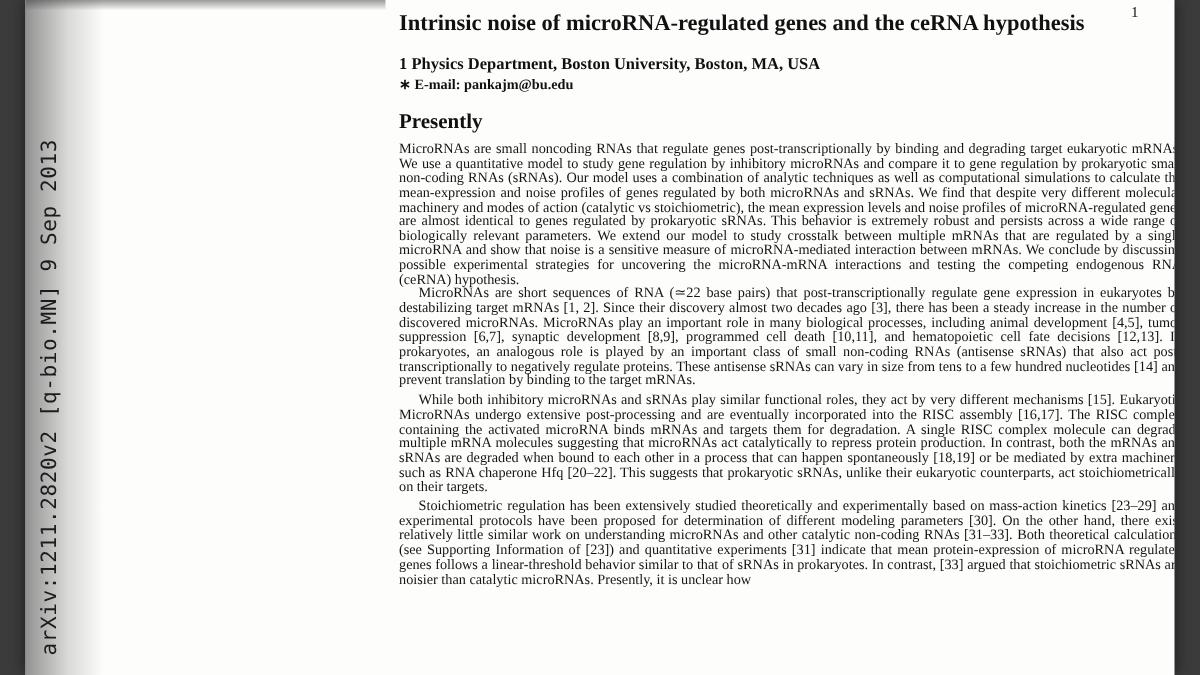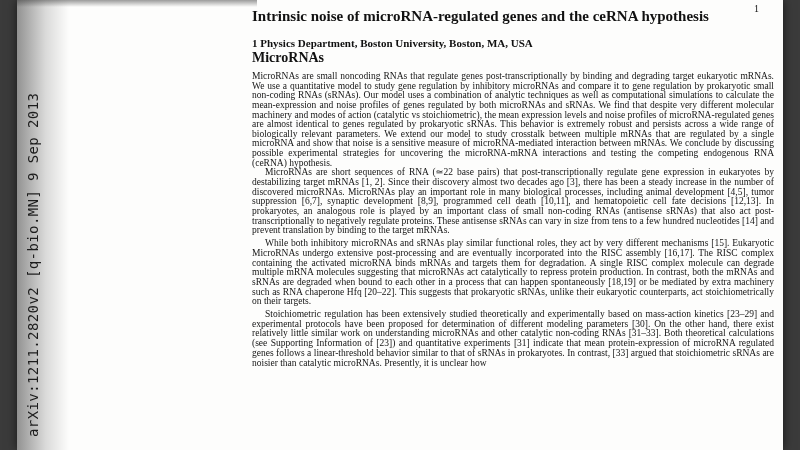"Intrinsic noise of microRNA-regulated" .content { left: 235px -> 249px }
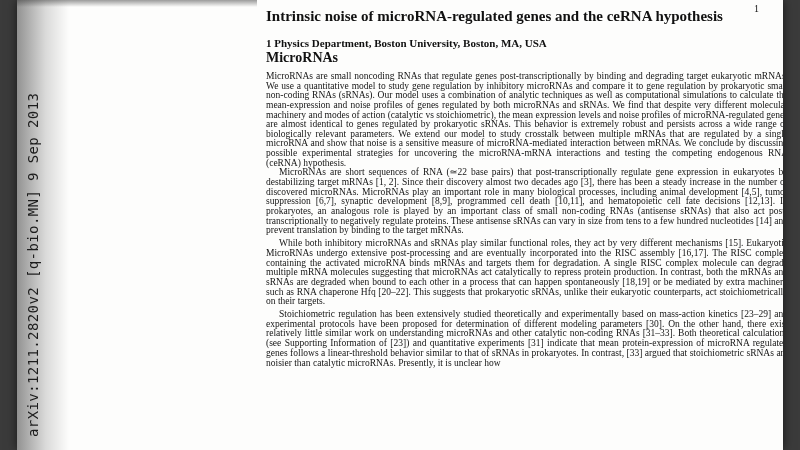"∗ E-mail: pankajm@bu.edu" div.email { html: none -> <div>∗ E-mail: pankajm@bu.edu</div> }
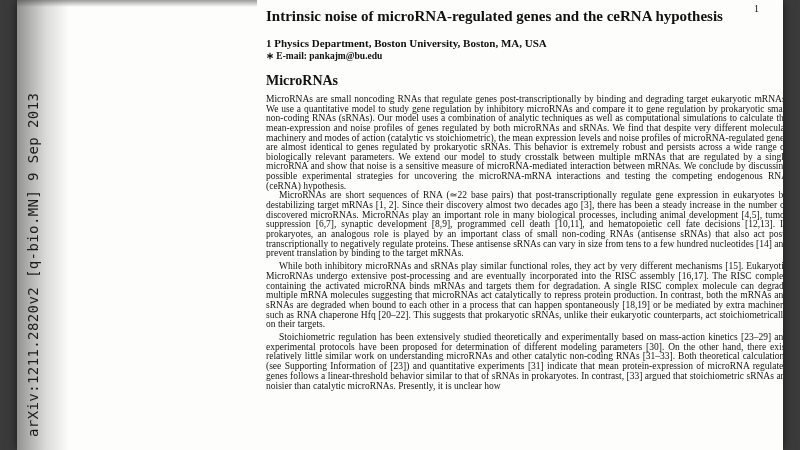"MicroRNAs" h2.section-heading { text: MicroRNAs -> Presently }
